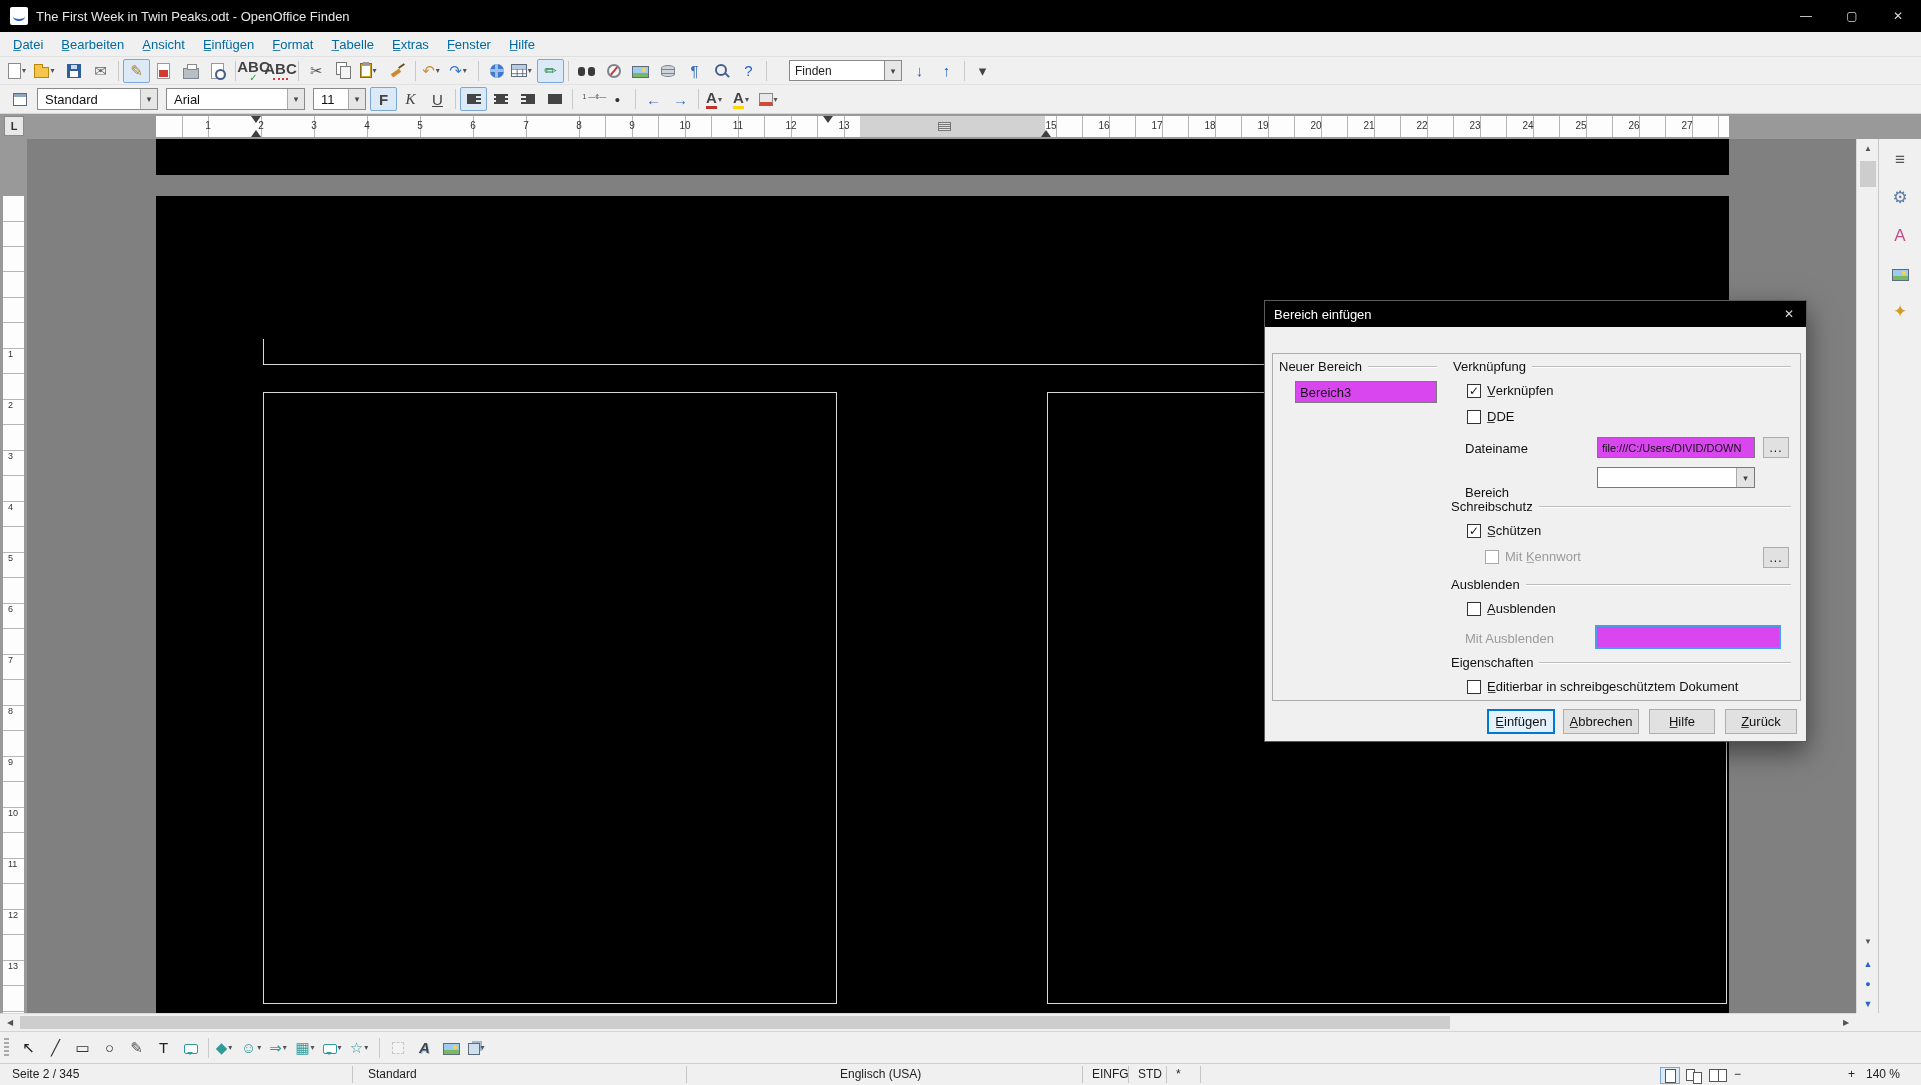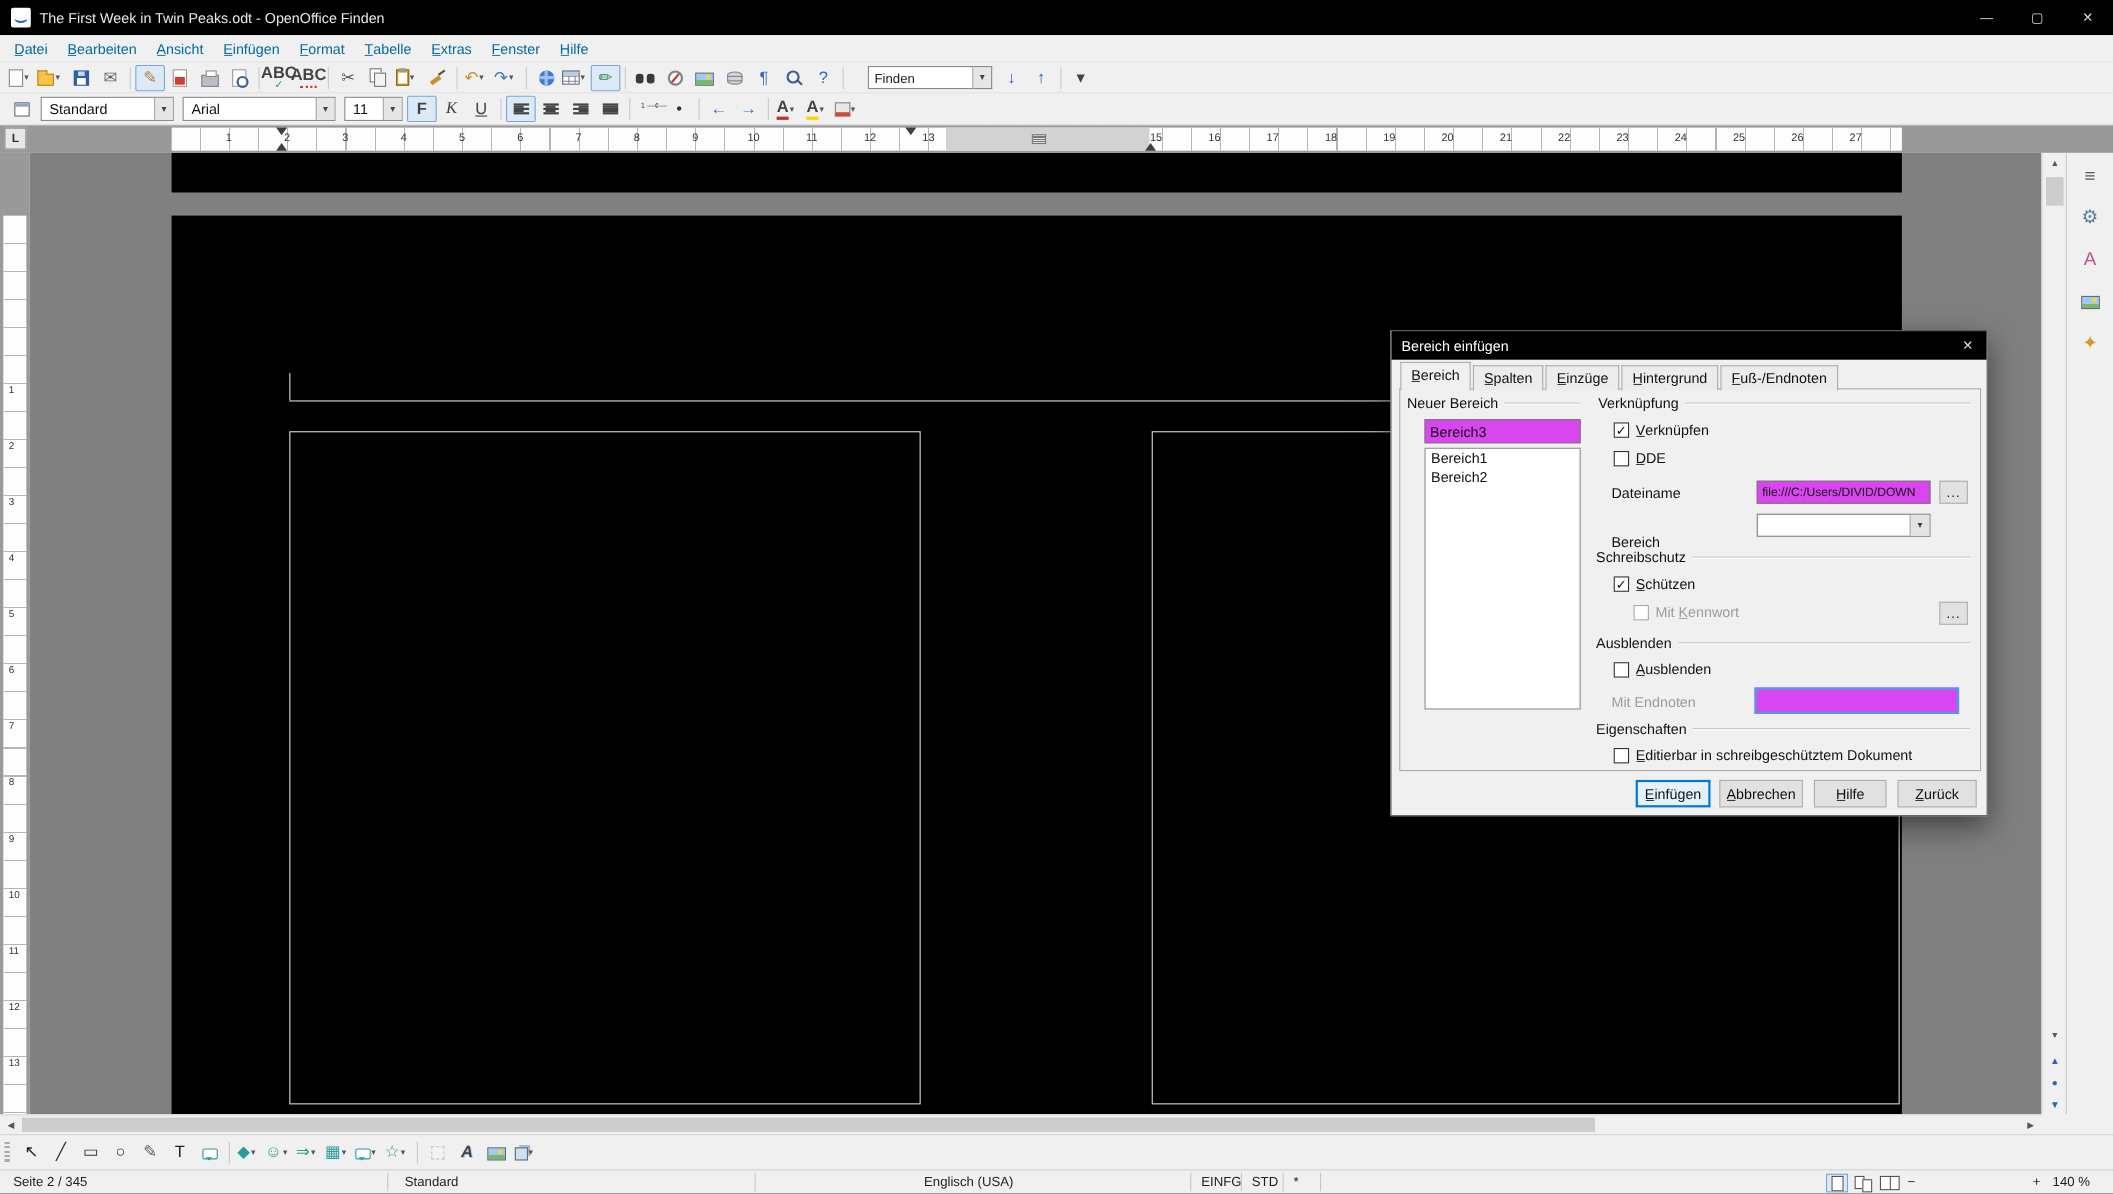"B̲ereich" div.dlg-tabs { html: <div> <span>B̲ereich</span> <span>S̲palten</span> <span>E̲inzüge</span> <span>H̲intergrund</span> <span>F̲uß-/Endnoten</span> </div> -> none }
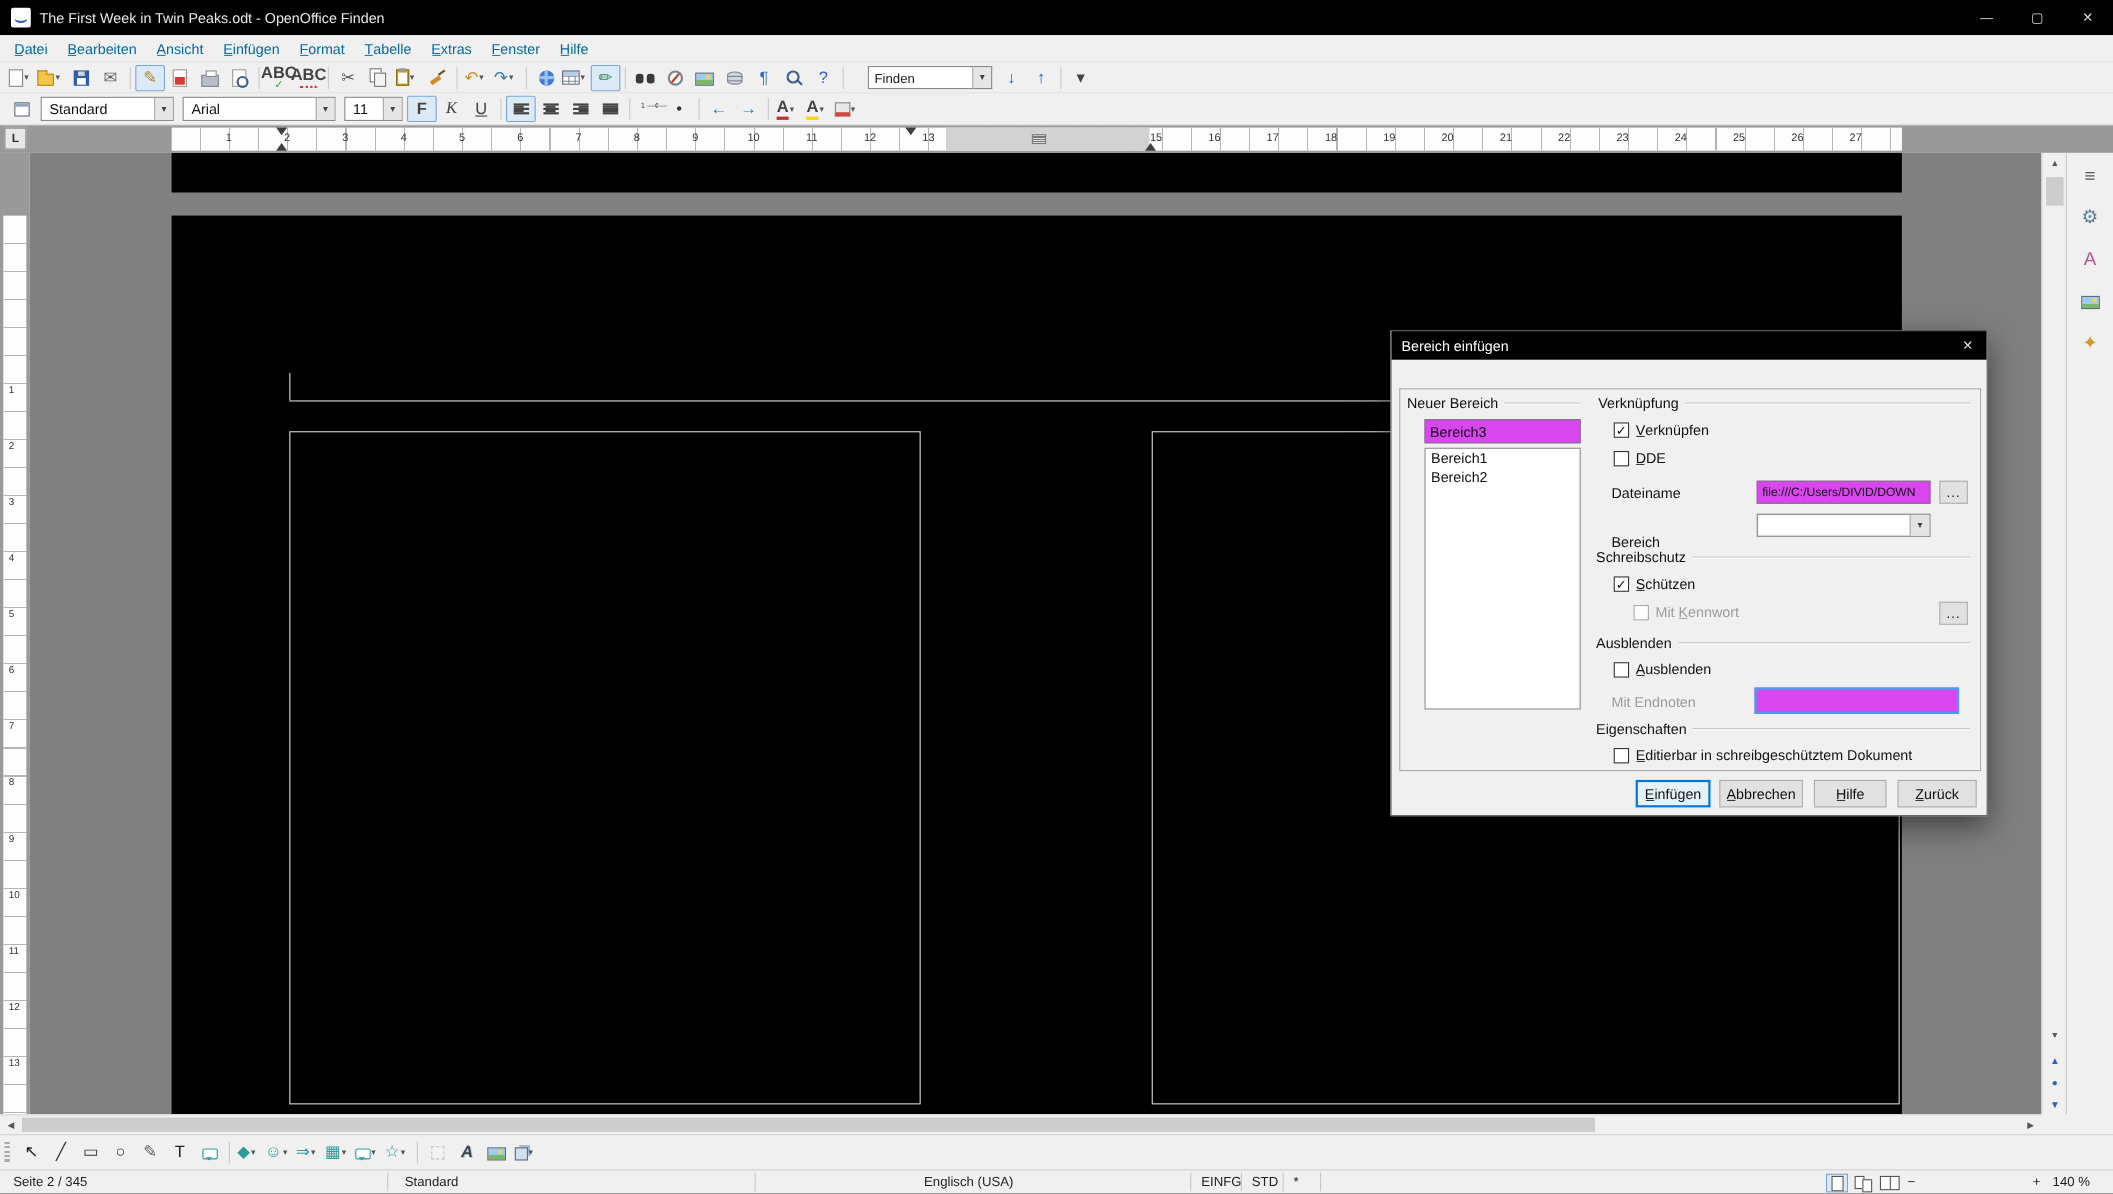"Bereich1" div.listbox { html: <div> <div>Bereich1</div> <div>Bereich2</div> </div> -> none }
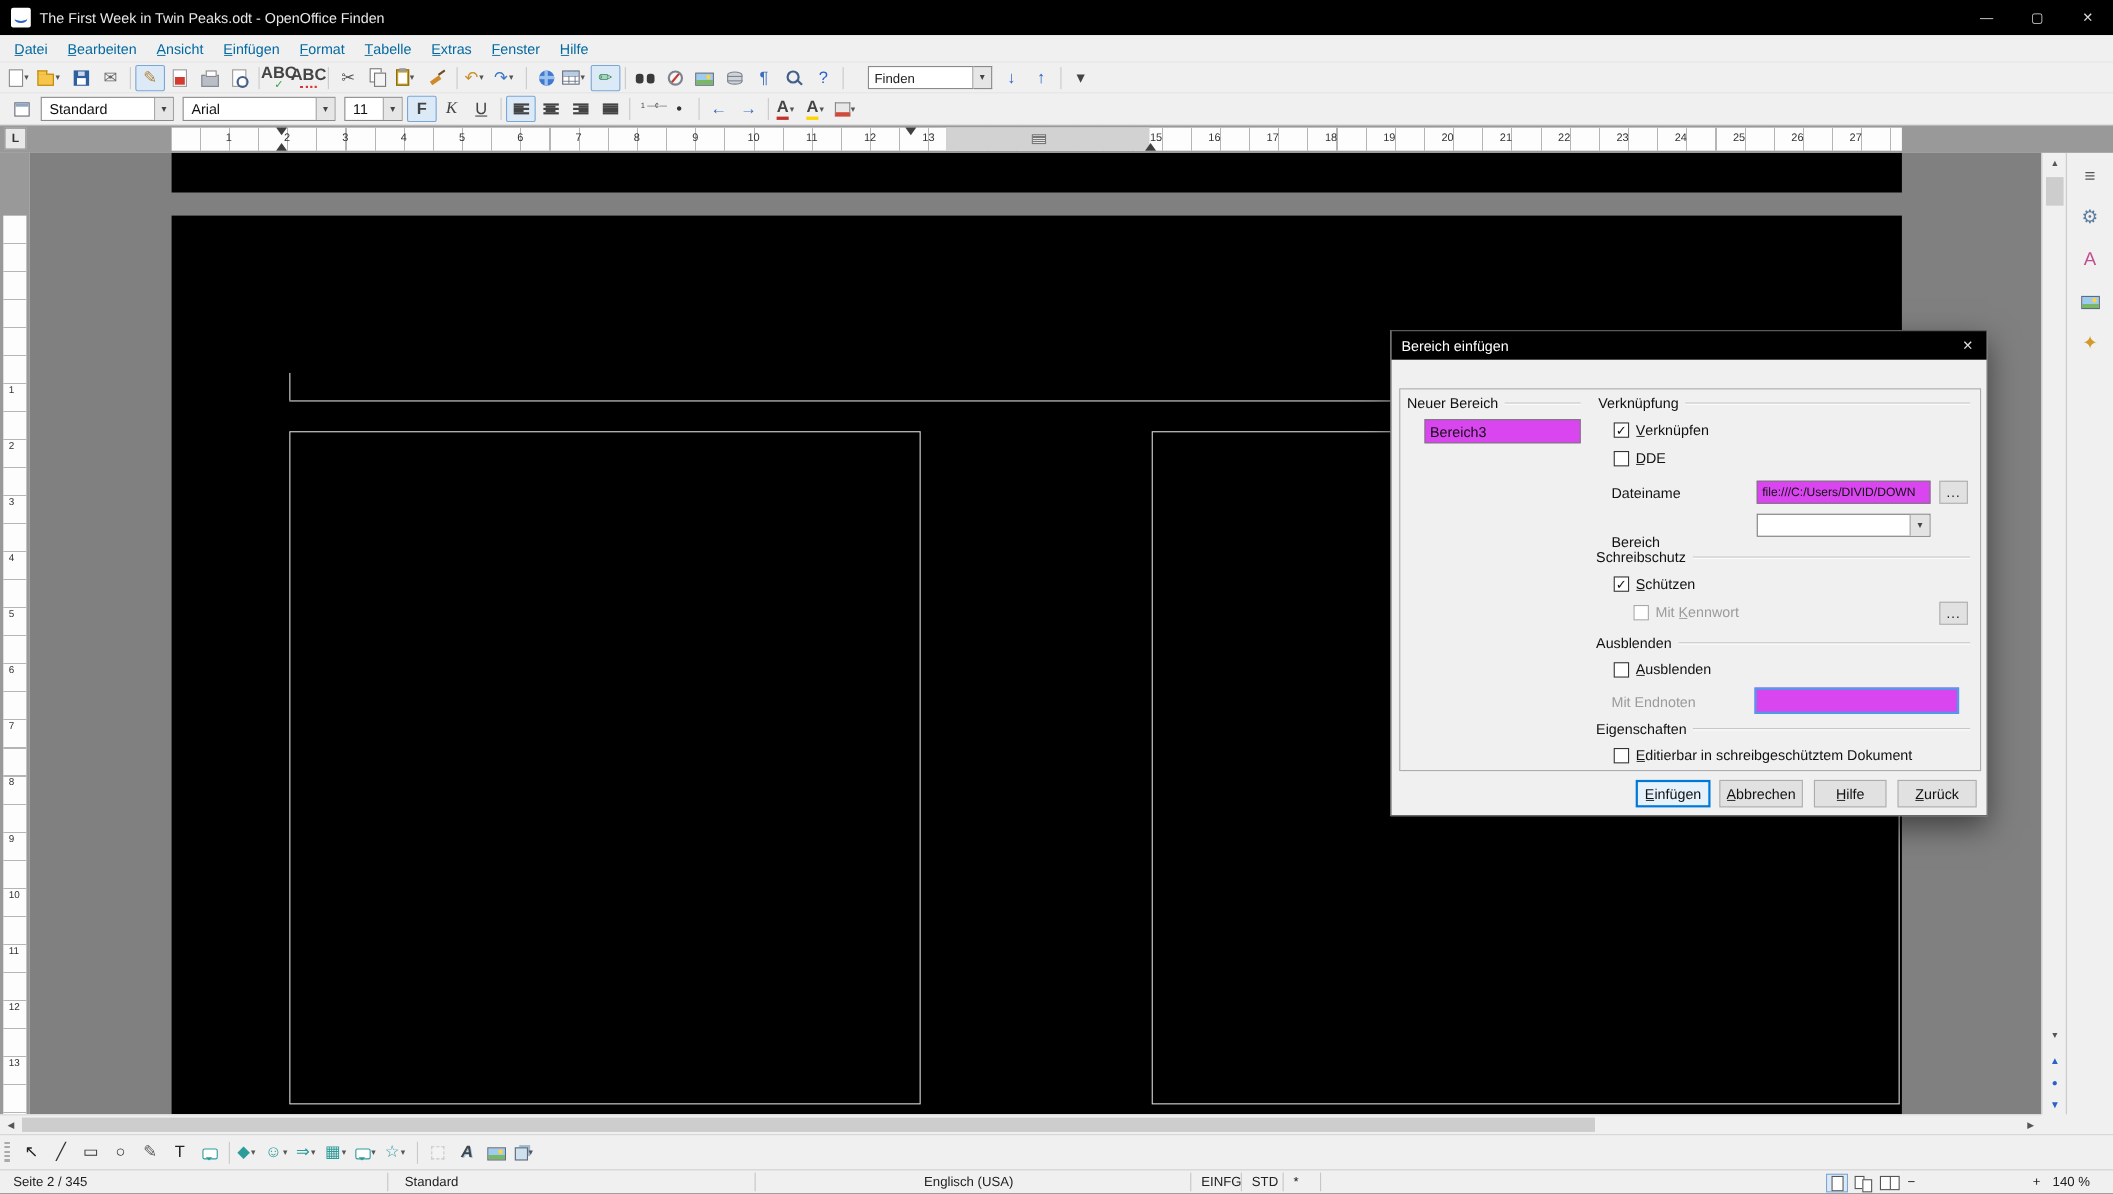"Mit Endnoten" span.lbl { text: Endnoten -> Ausblenden }
